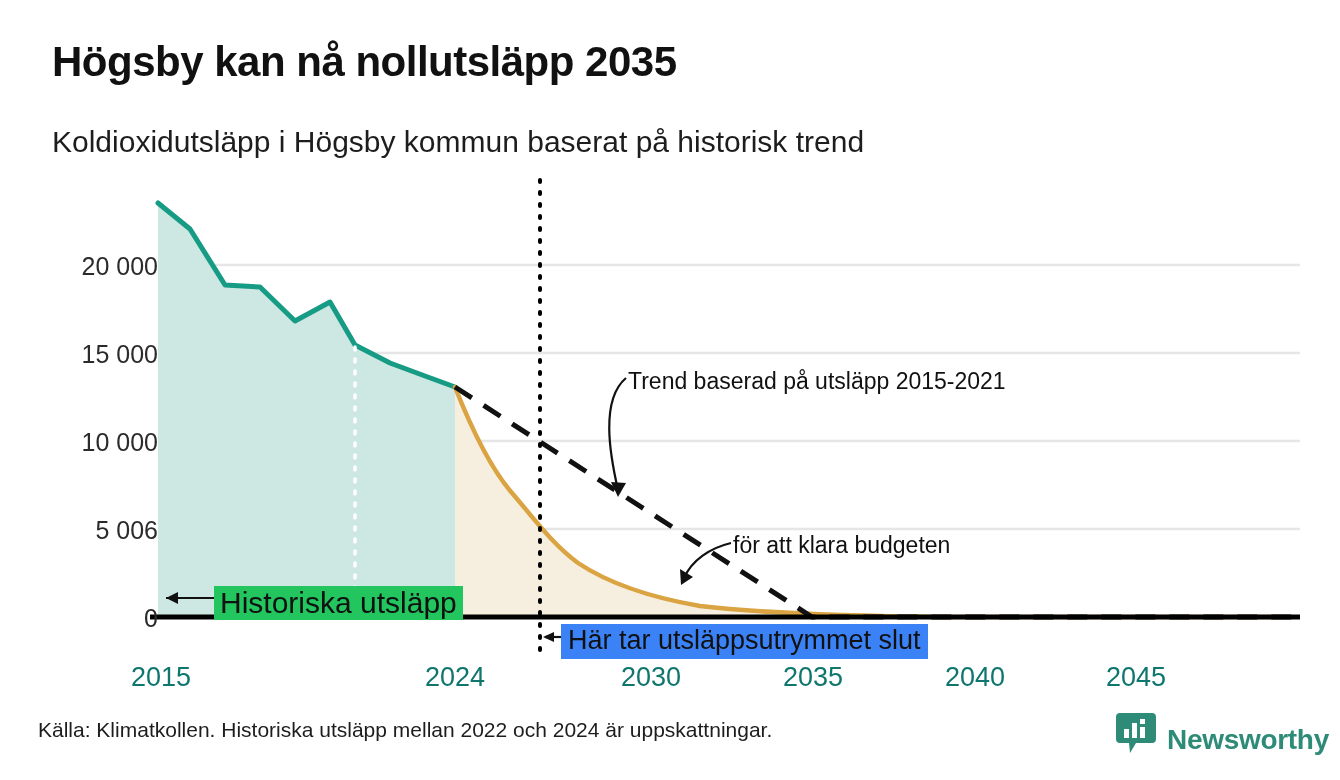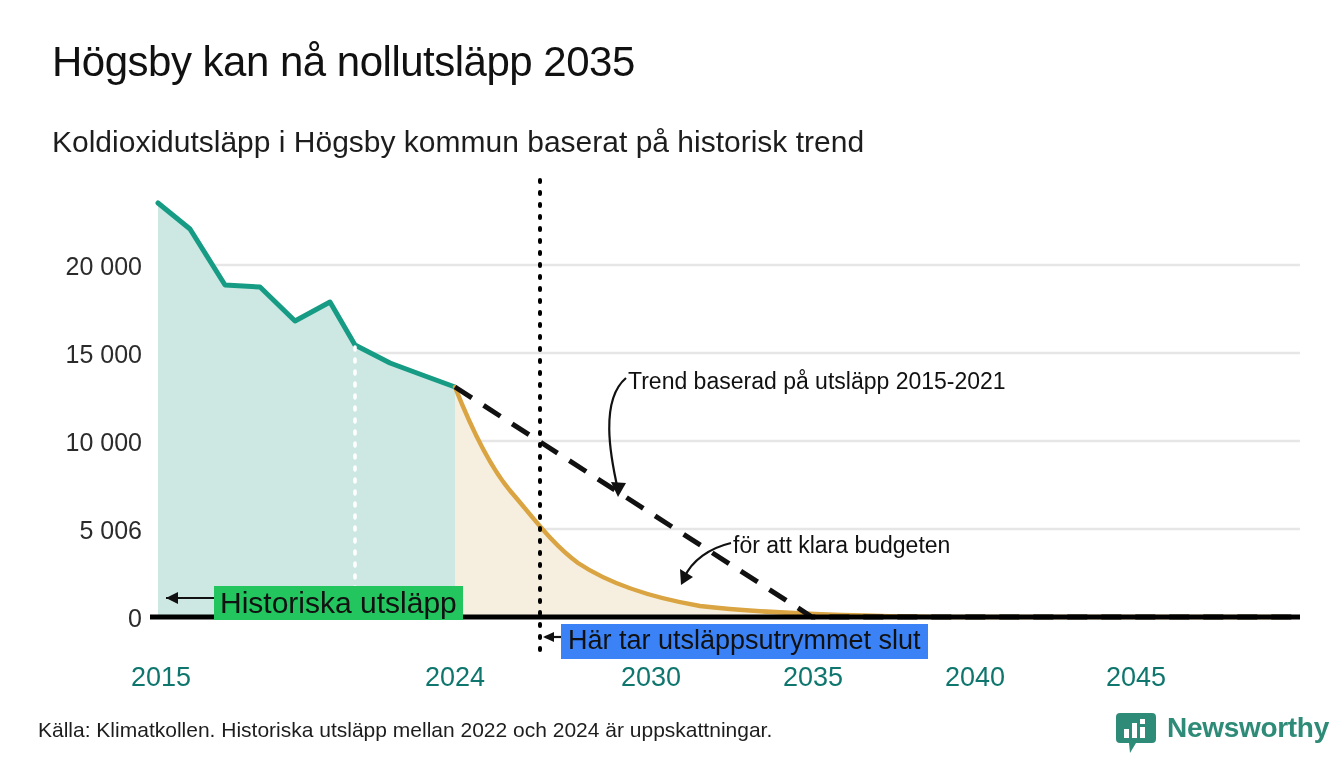"Högsby kan nå nollutsläpp 2035" #title { font-weight: normal -> bold }
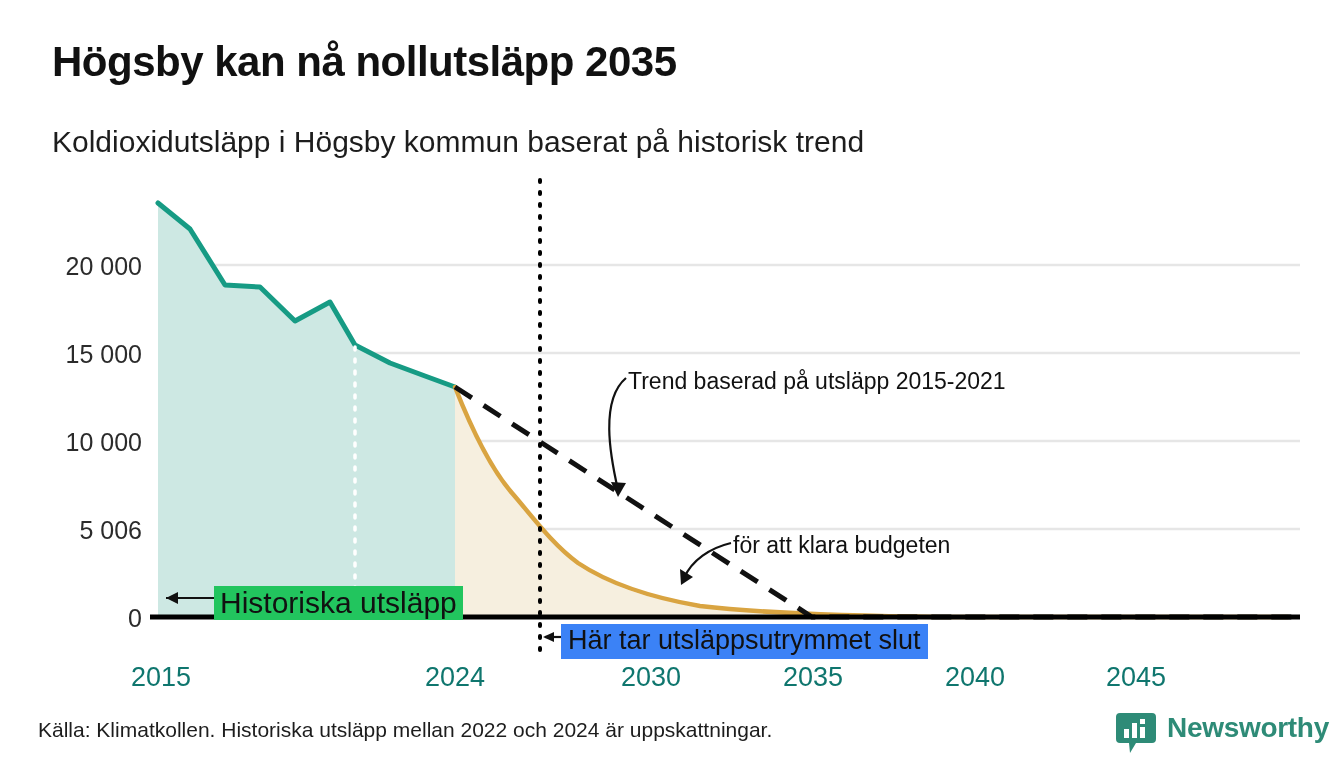"20 000" #ylabels { left: 24px -> 40px }
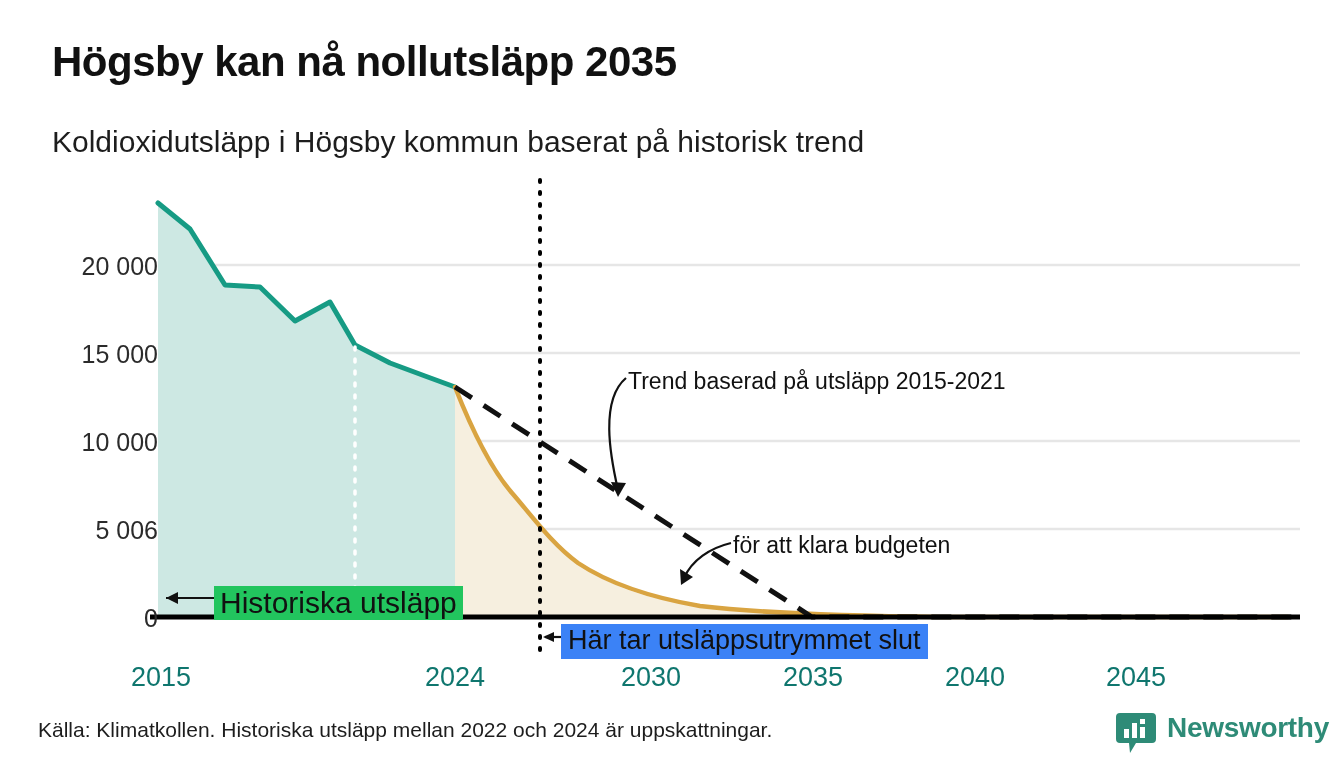"Newsworthy" #logo { align-items: flex-start -> flex-end }
